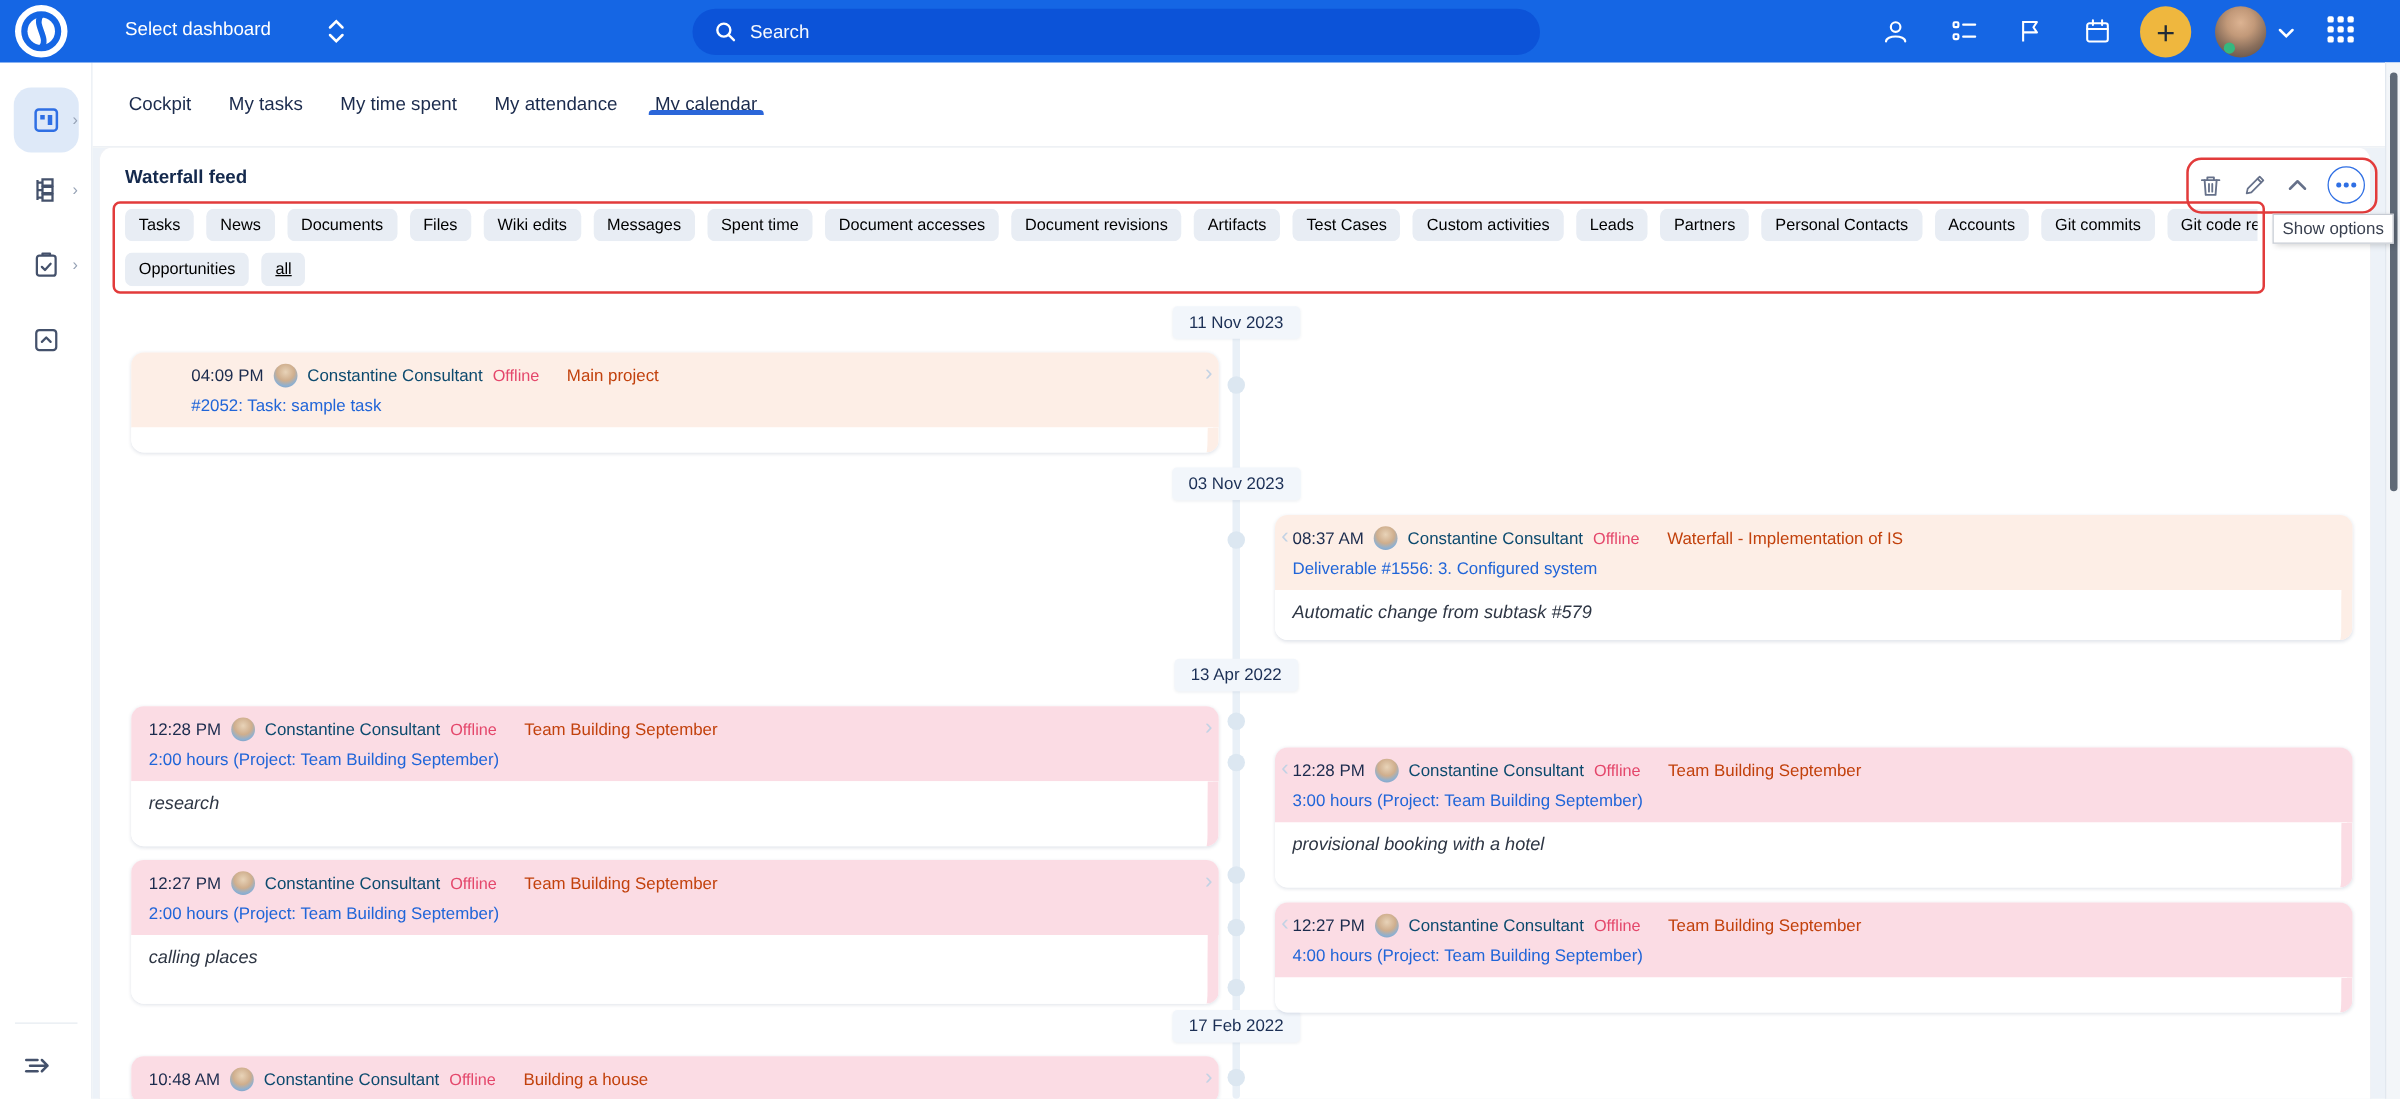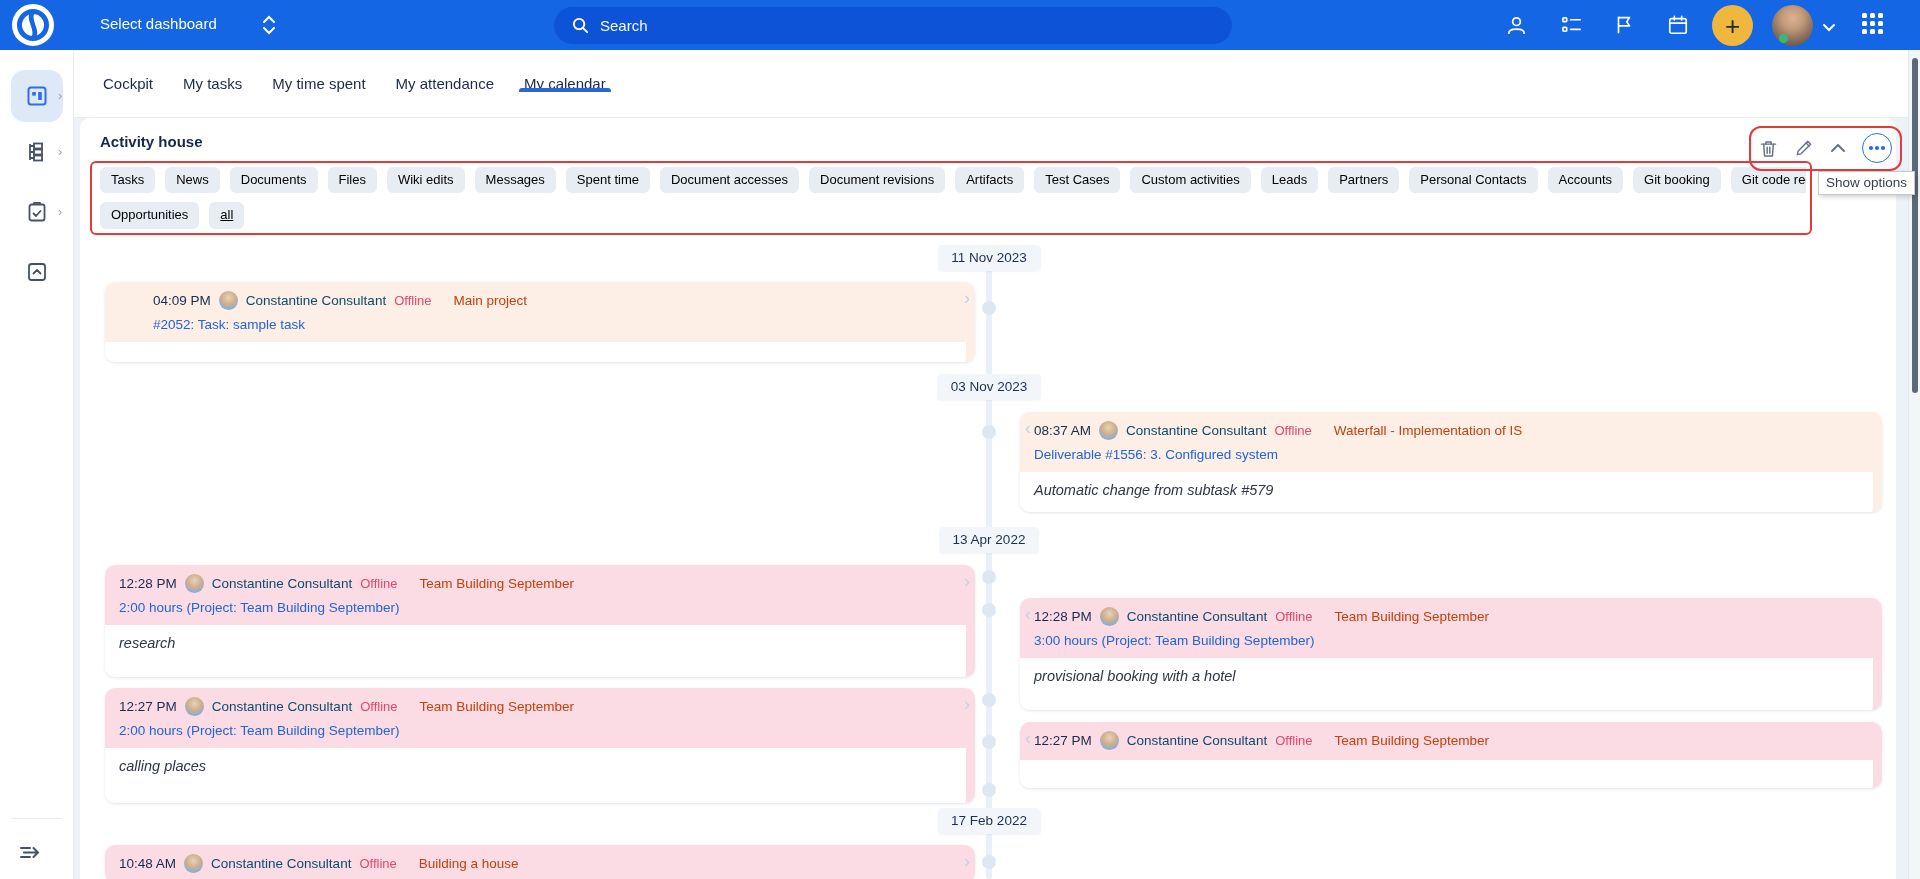"Activity house" div.panel-title { text: Activity house -> Waterfall feed }
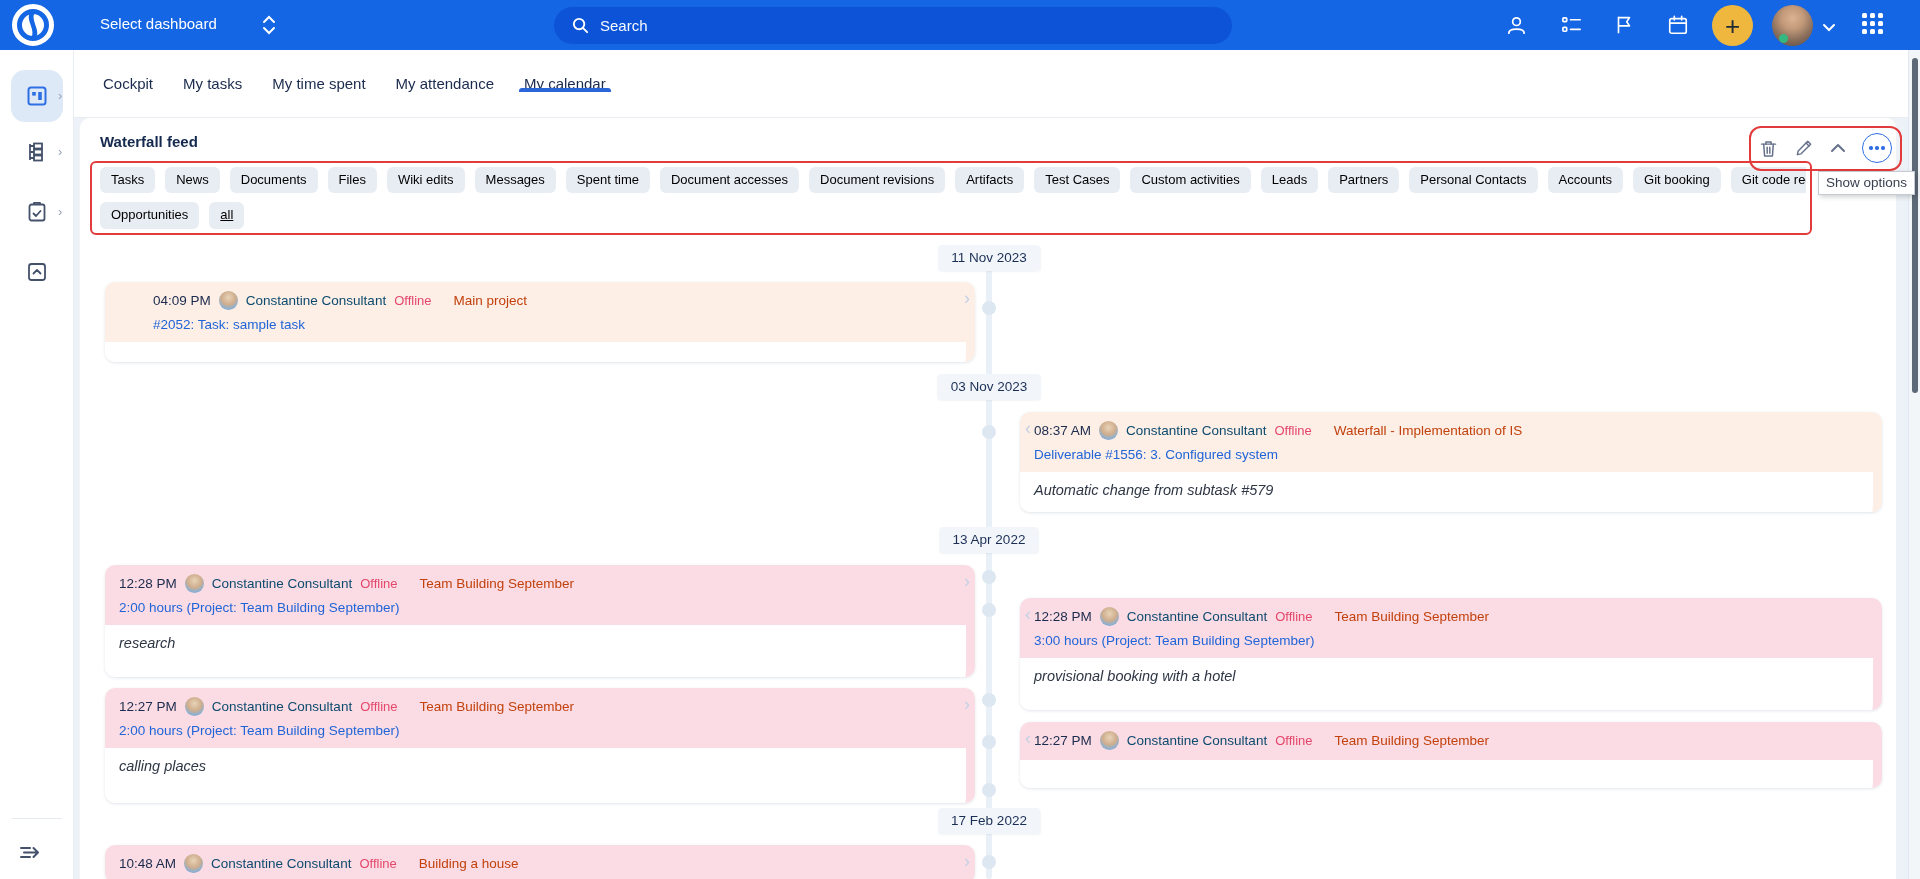"Git booking" div.chip { text: booking -> commits }
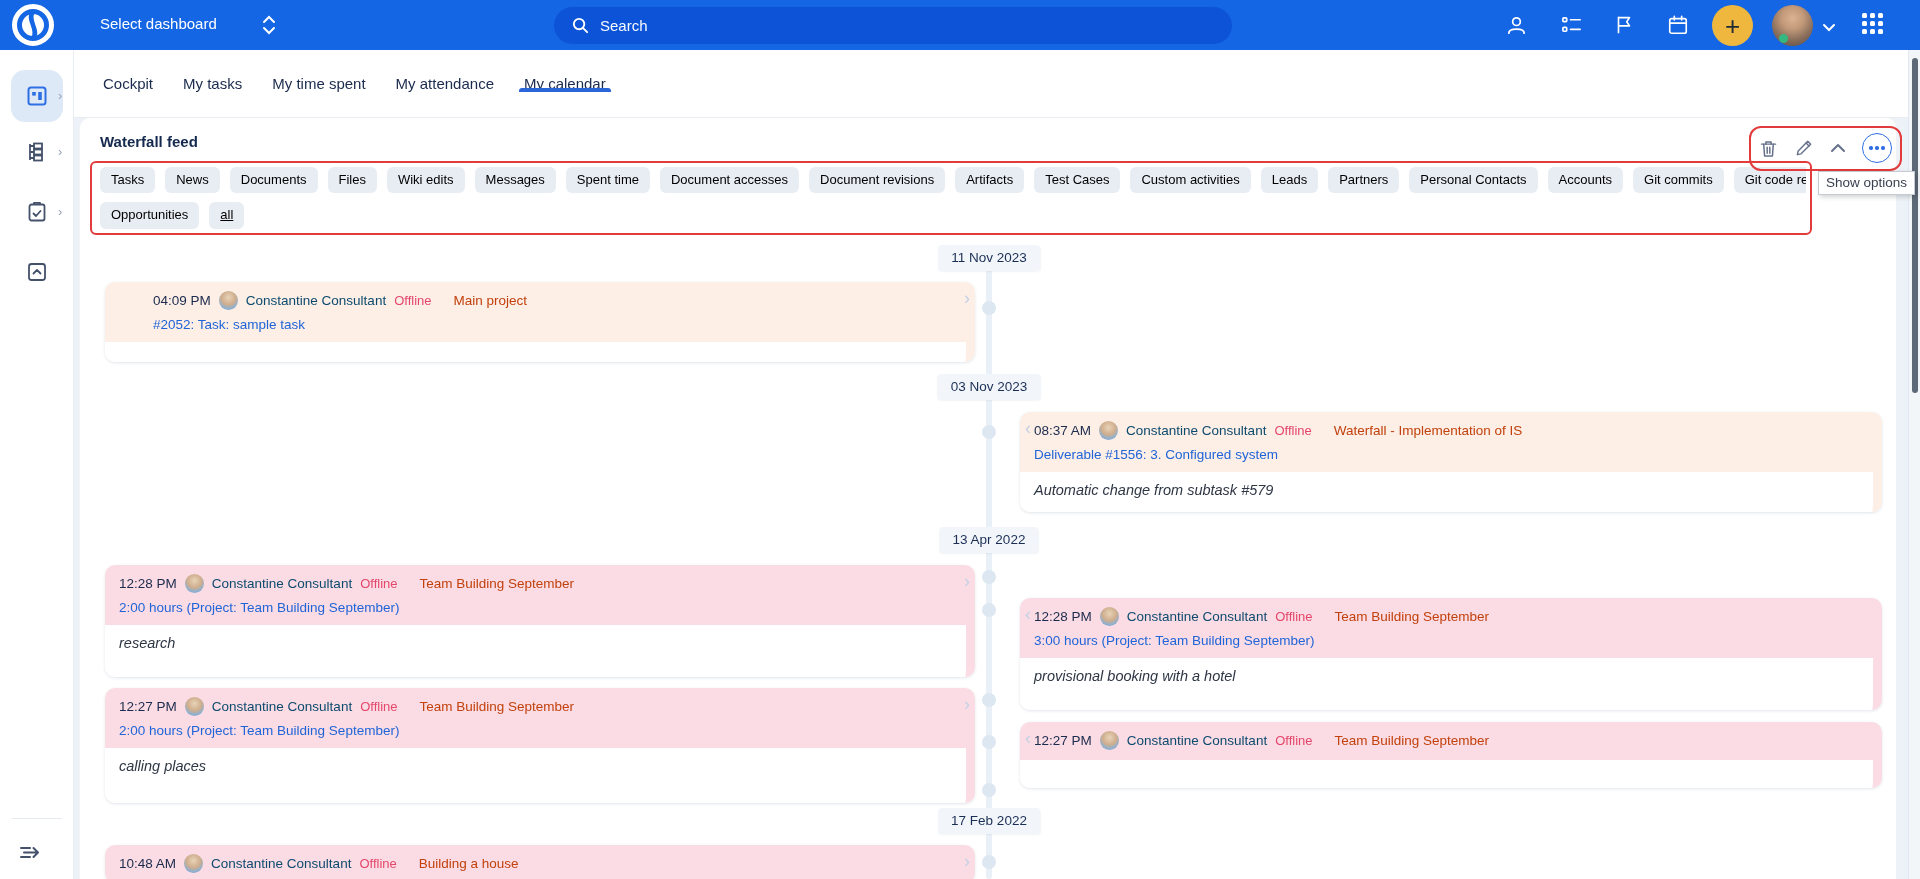"4:00 hours (Project: Team Building" div.l2 { html: none -> <div>4:00 hours (Project: Team Building September)</div> }
